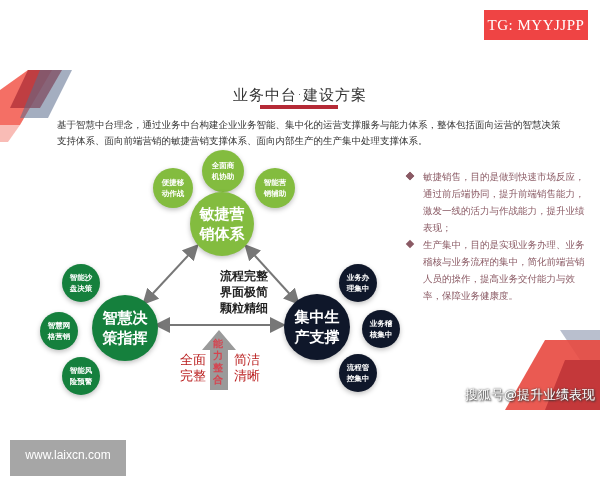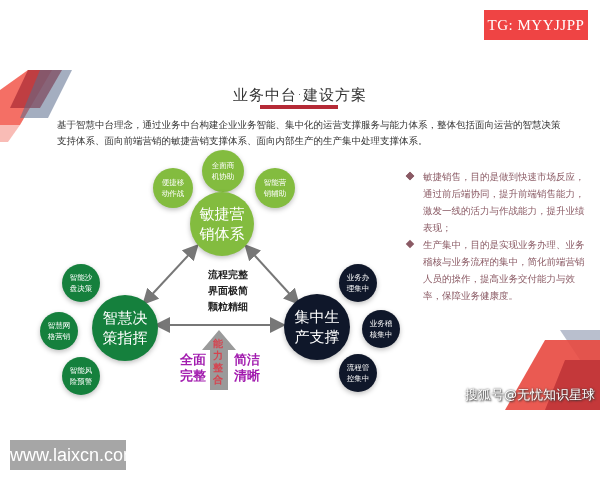"全面商" .circle { font-weight: normal -> bold }
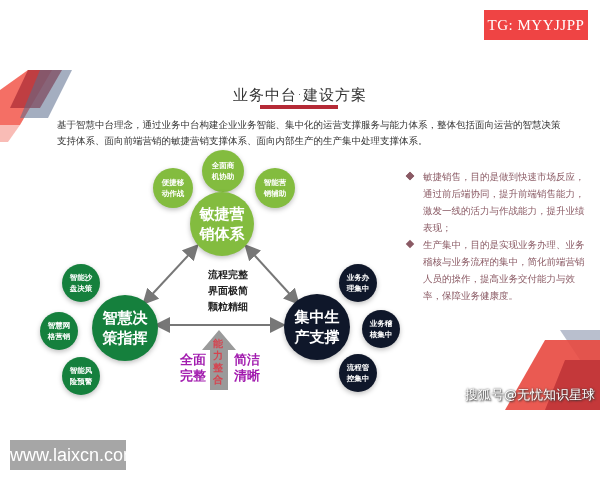"流程完整" .center-text { font-family: Liberation Mono, monospace -> none; font-size: 10px -> 12px; text-align: center -> right }
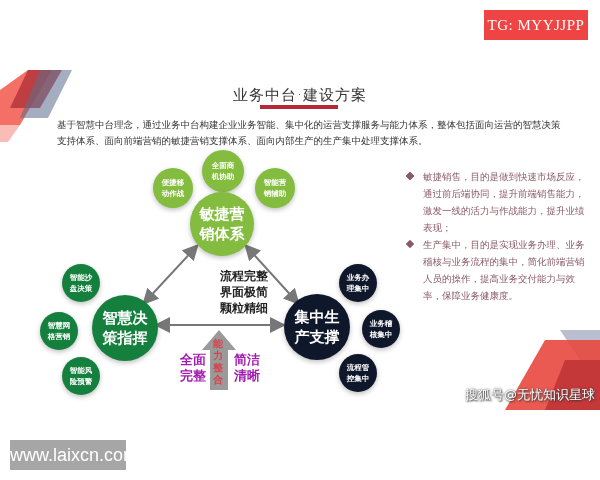"全面" .side-label { color: #a21caf -> #b91c1c; font-weight: bold -> normal }
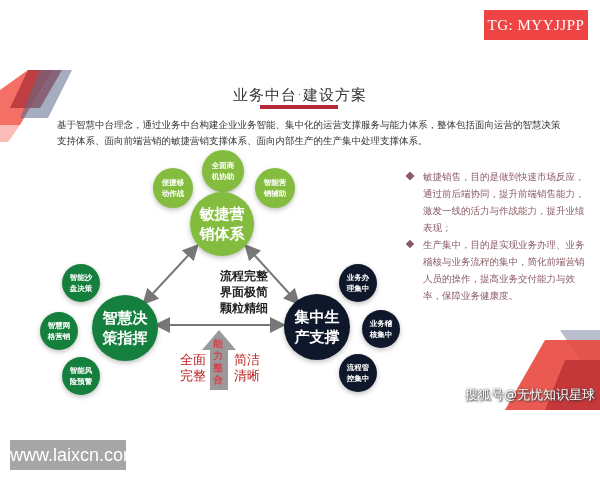"搜狐号@无忧知识星球" div.abs { text: @无忧知识星球 -> @提升业绩表现 }
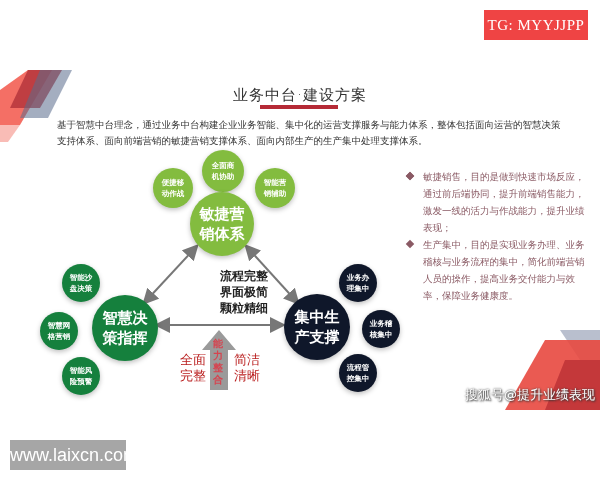"www.laixcn.com" .www-badge { font-size: 18px -> 12px; height: 30px -> 36px }
